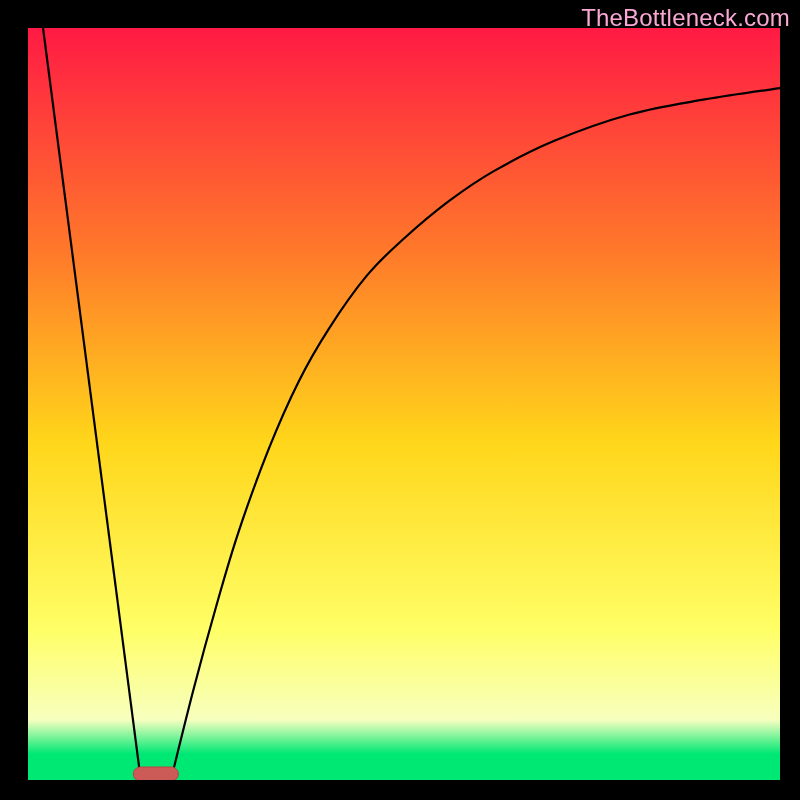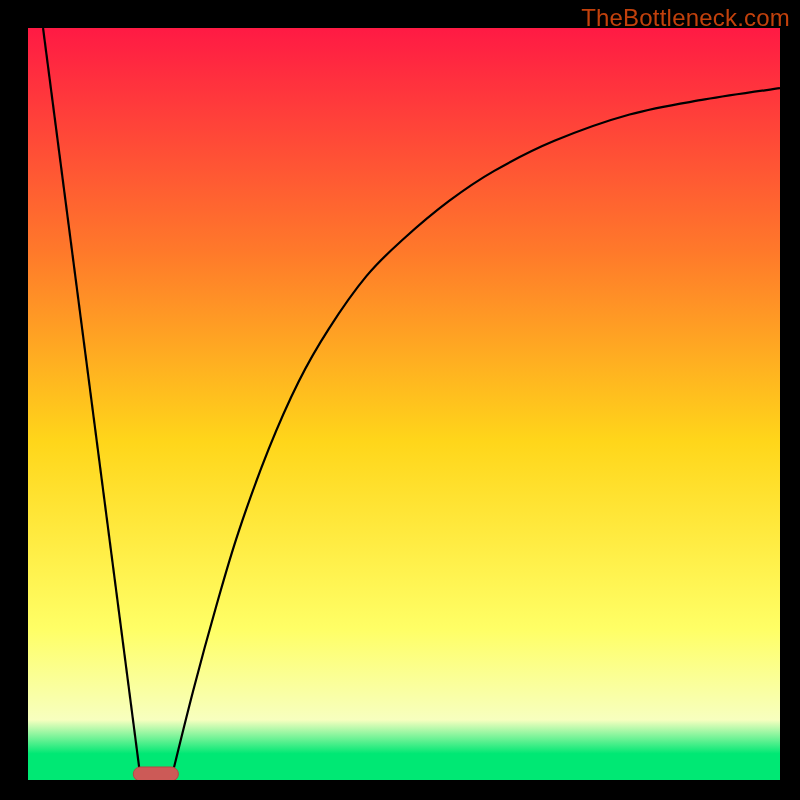"TheBottleneck.com" .watermark { color: #c2410c -> #f9a8d4 }
